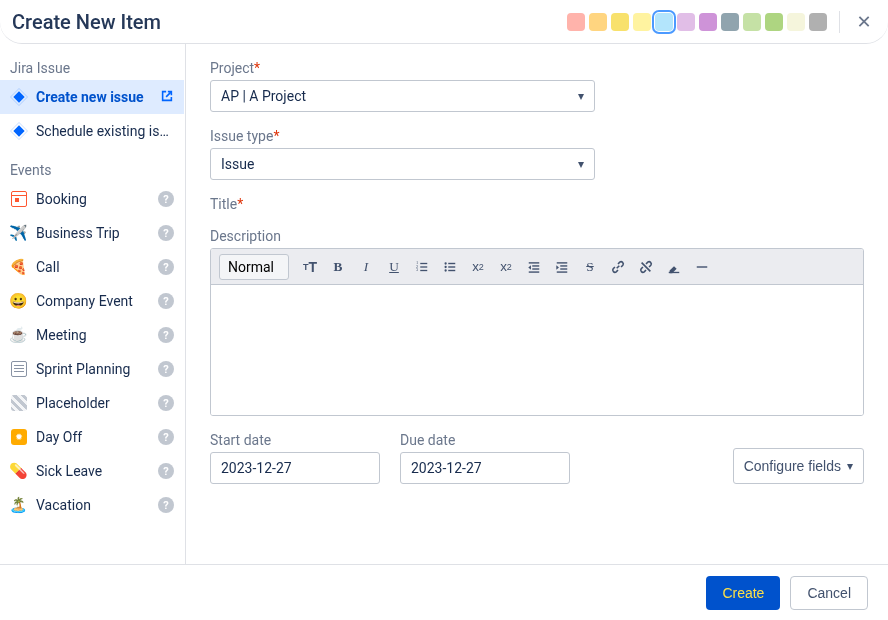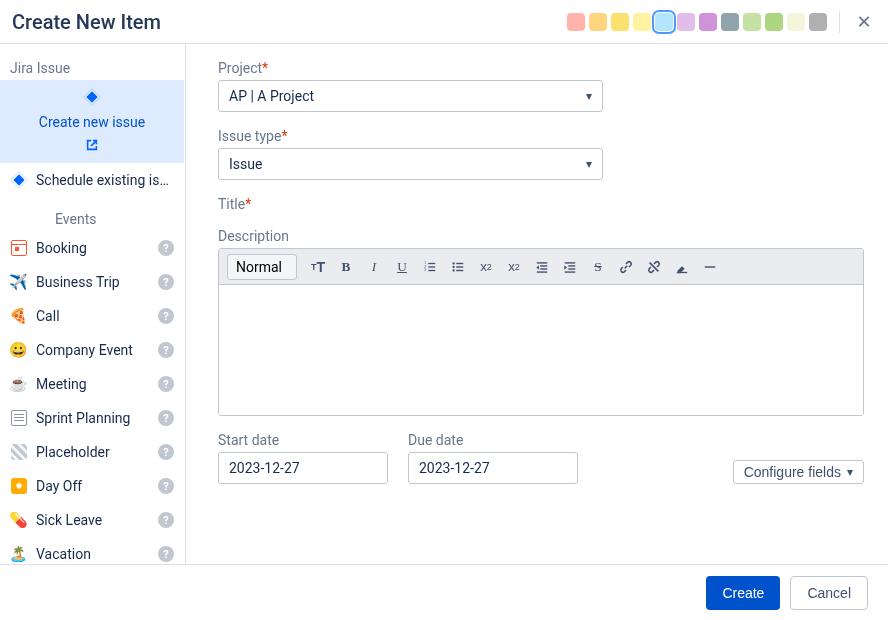"Create New Item" .dlg-header { border-radius: none -> 22px }
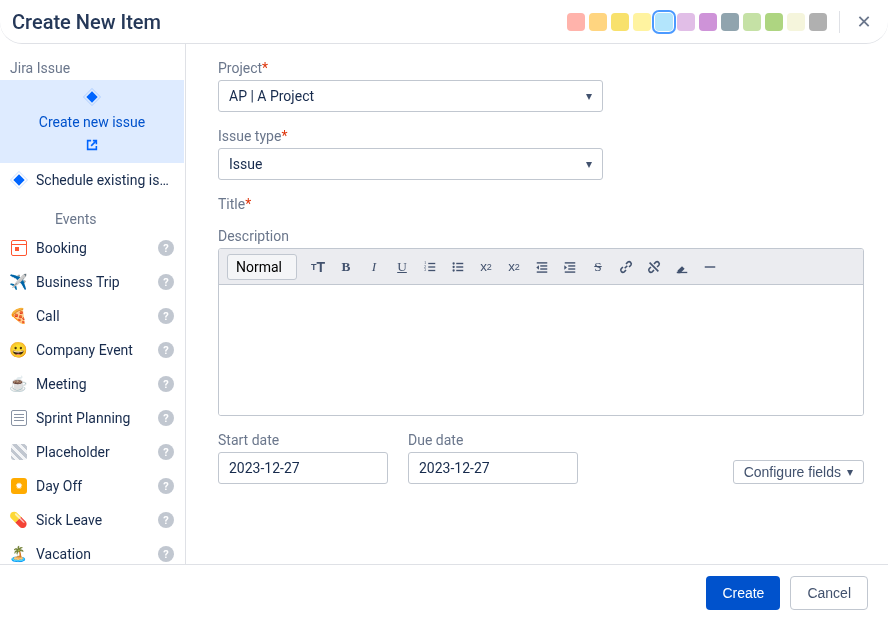"Project*" .main { padding: 16px 24px 16px 32px -> 16px 24px 16px 24px }
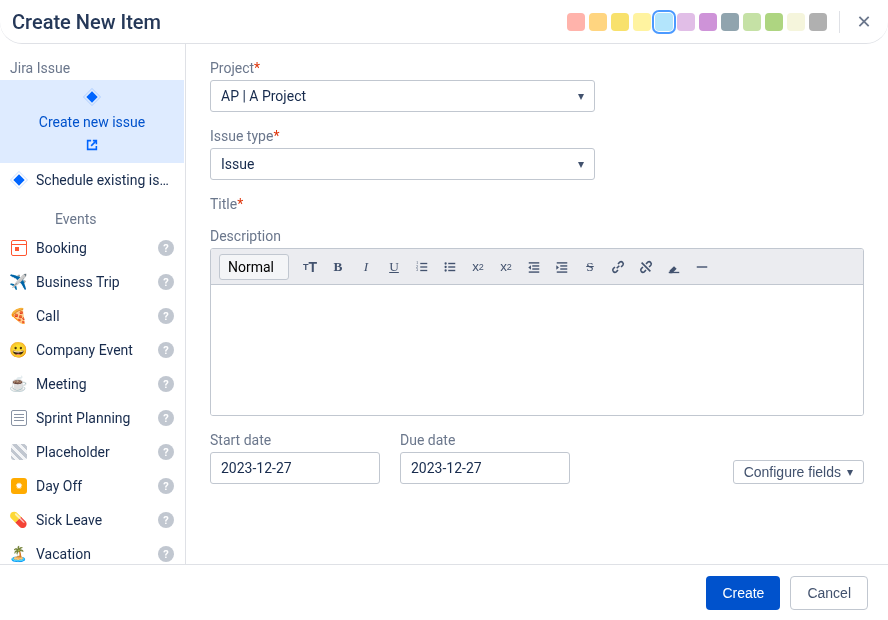"Create new issue" .sb-item.active { flex-direction: column -> none; font-weight: 400 -> 700 }
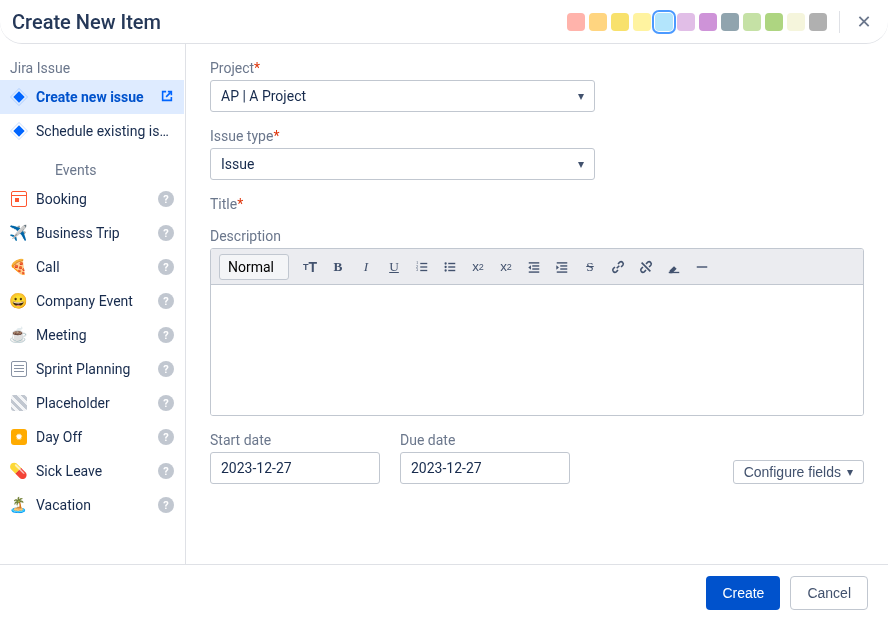"Events" div.sb-section-title { margin-left: 45px -> none }
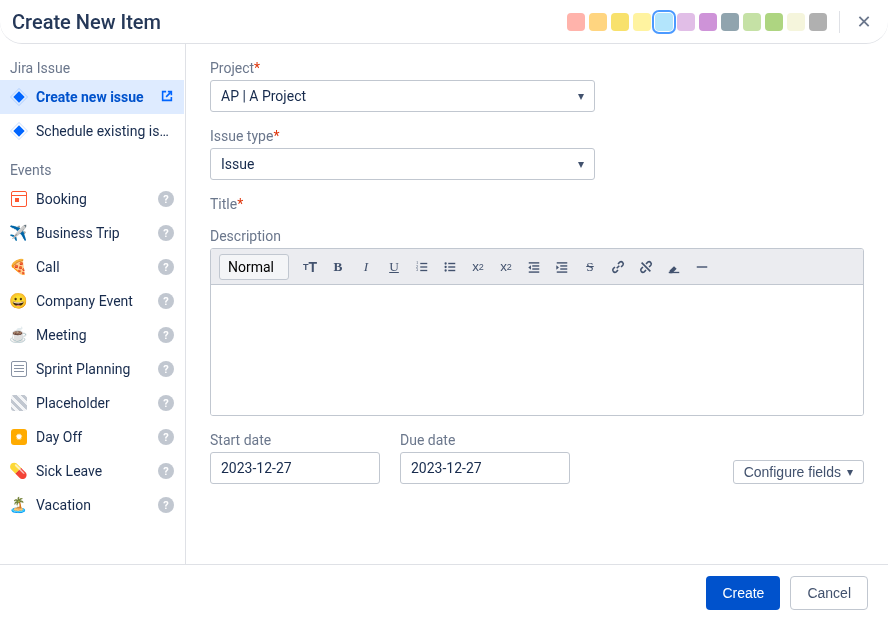"Configure fields" .cfg-btn { height: 24px -> 36px }
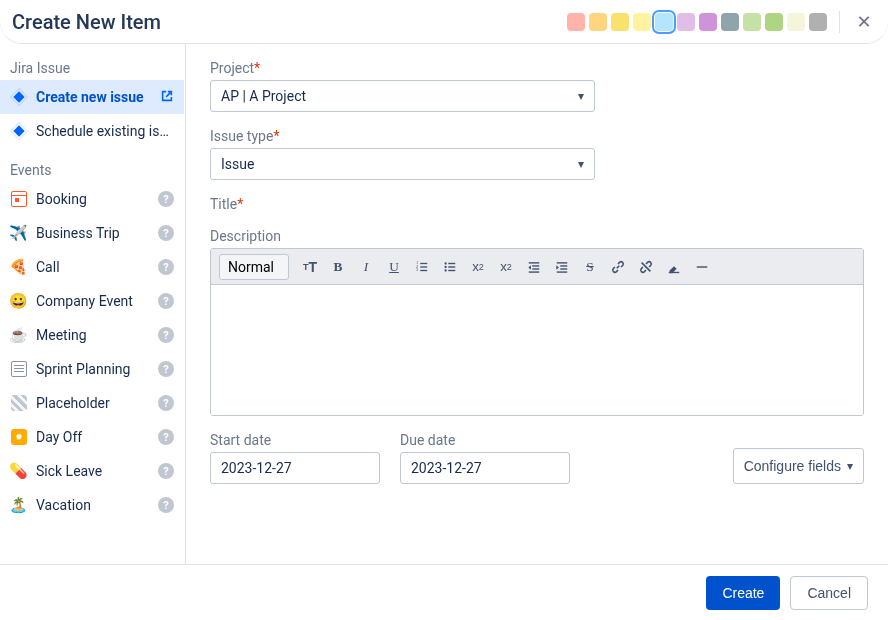"Create" .btn-primary { color: #ffffff -> #fde047 }
